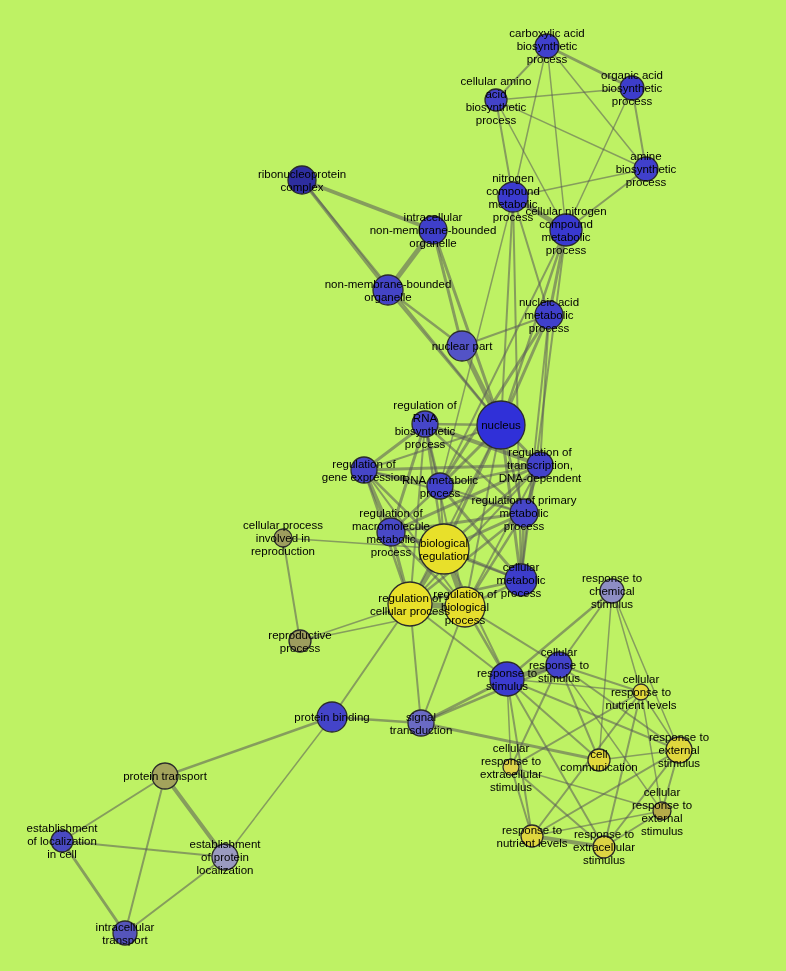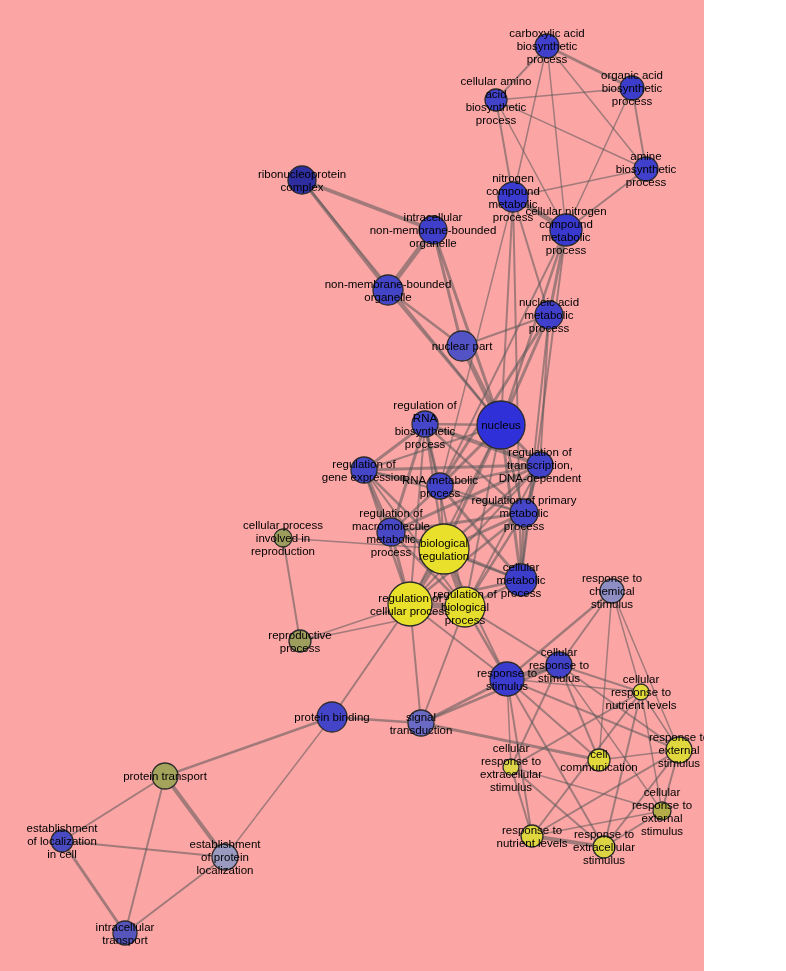"carboxylic acid biosynthetic process" .figure { background: #fca5a5 -> #bef264; width: 704px -> 786px }
